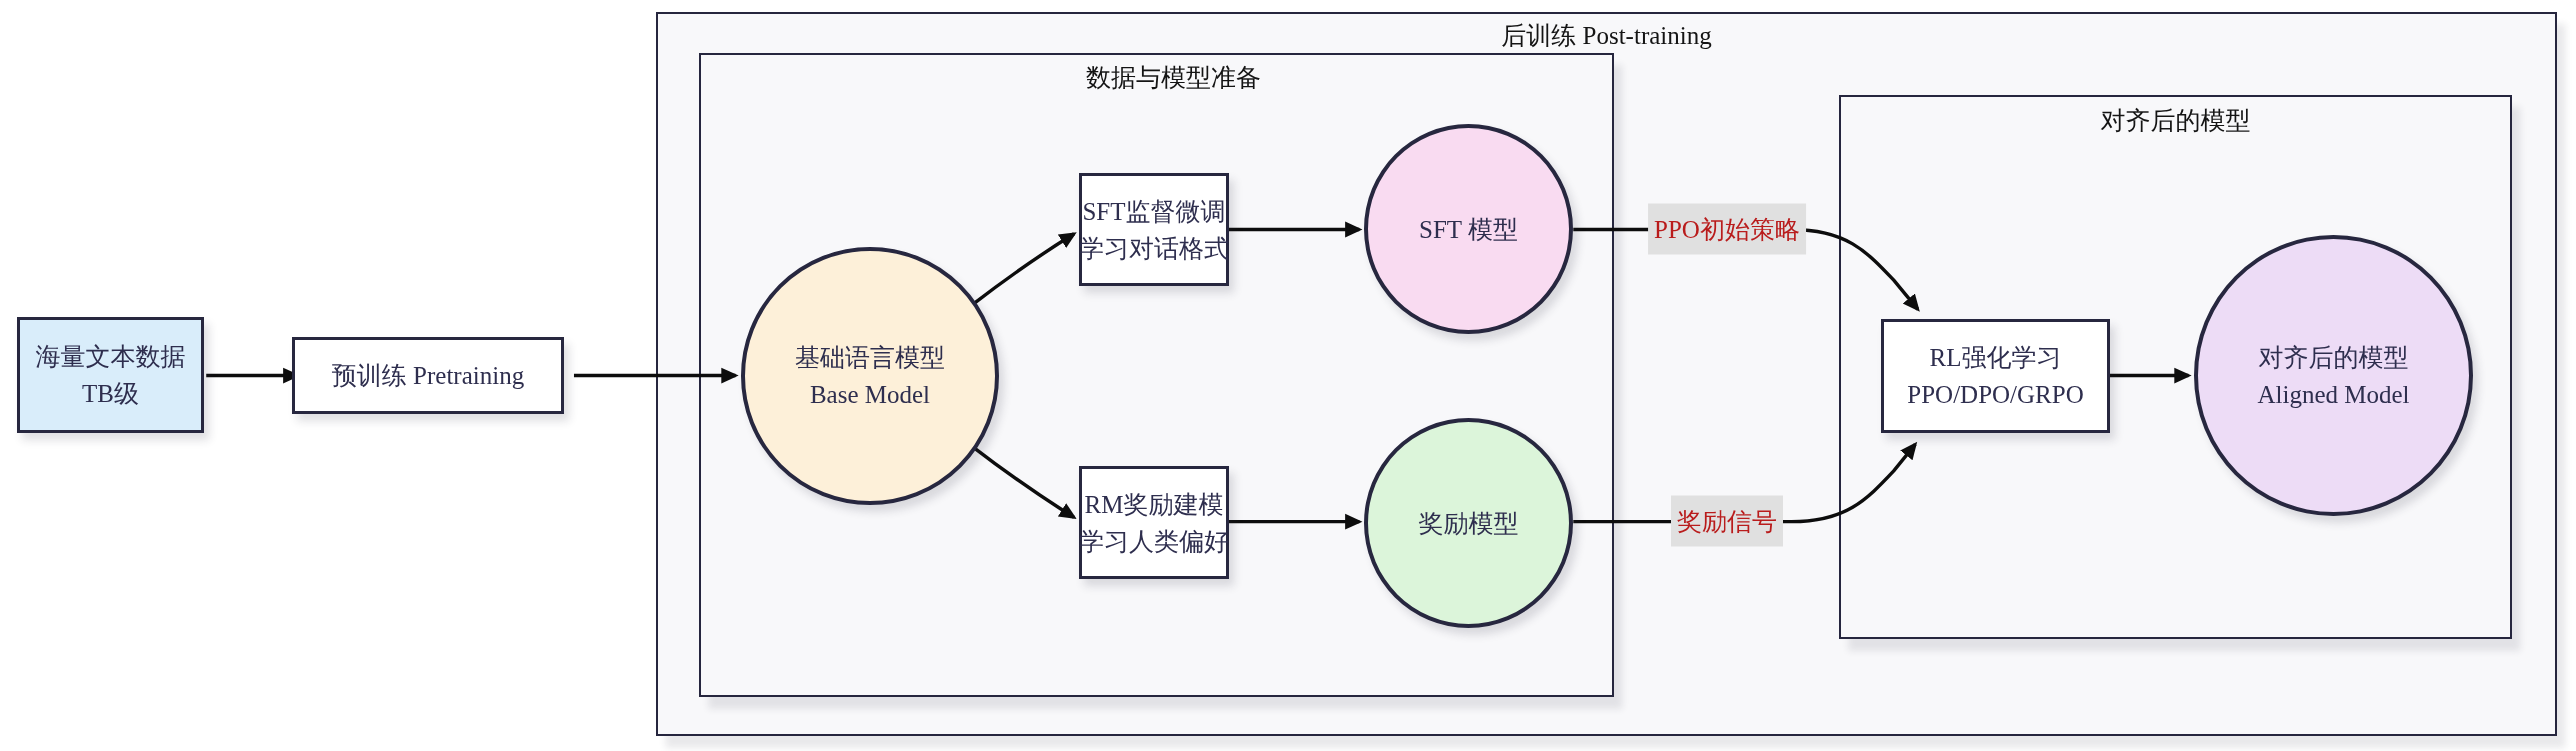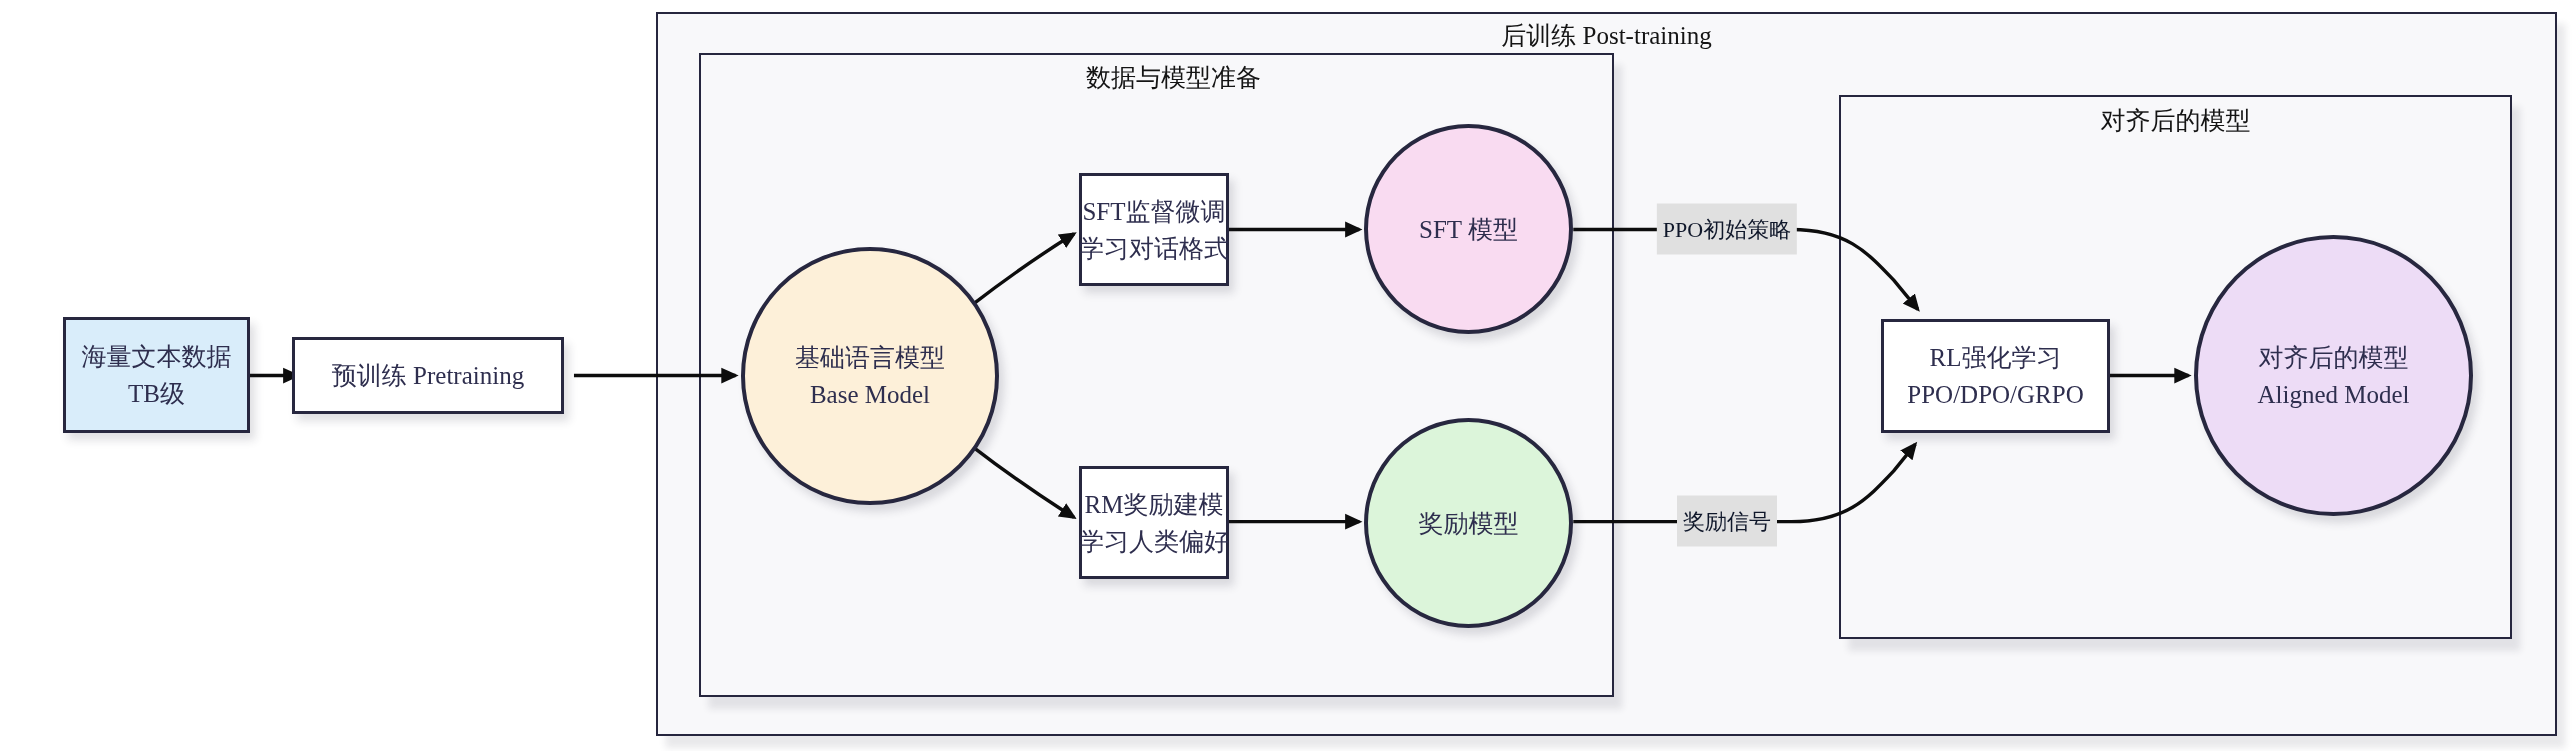"PPO初始策略" .edge-label { color: #0f172a -> #b91c1c; font-size: 22px -> 25px }
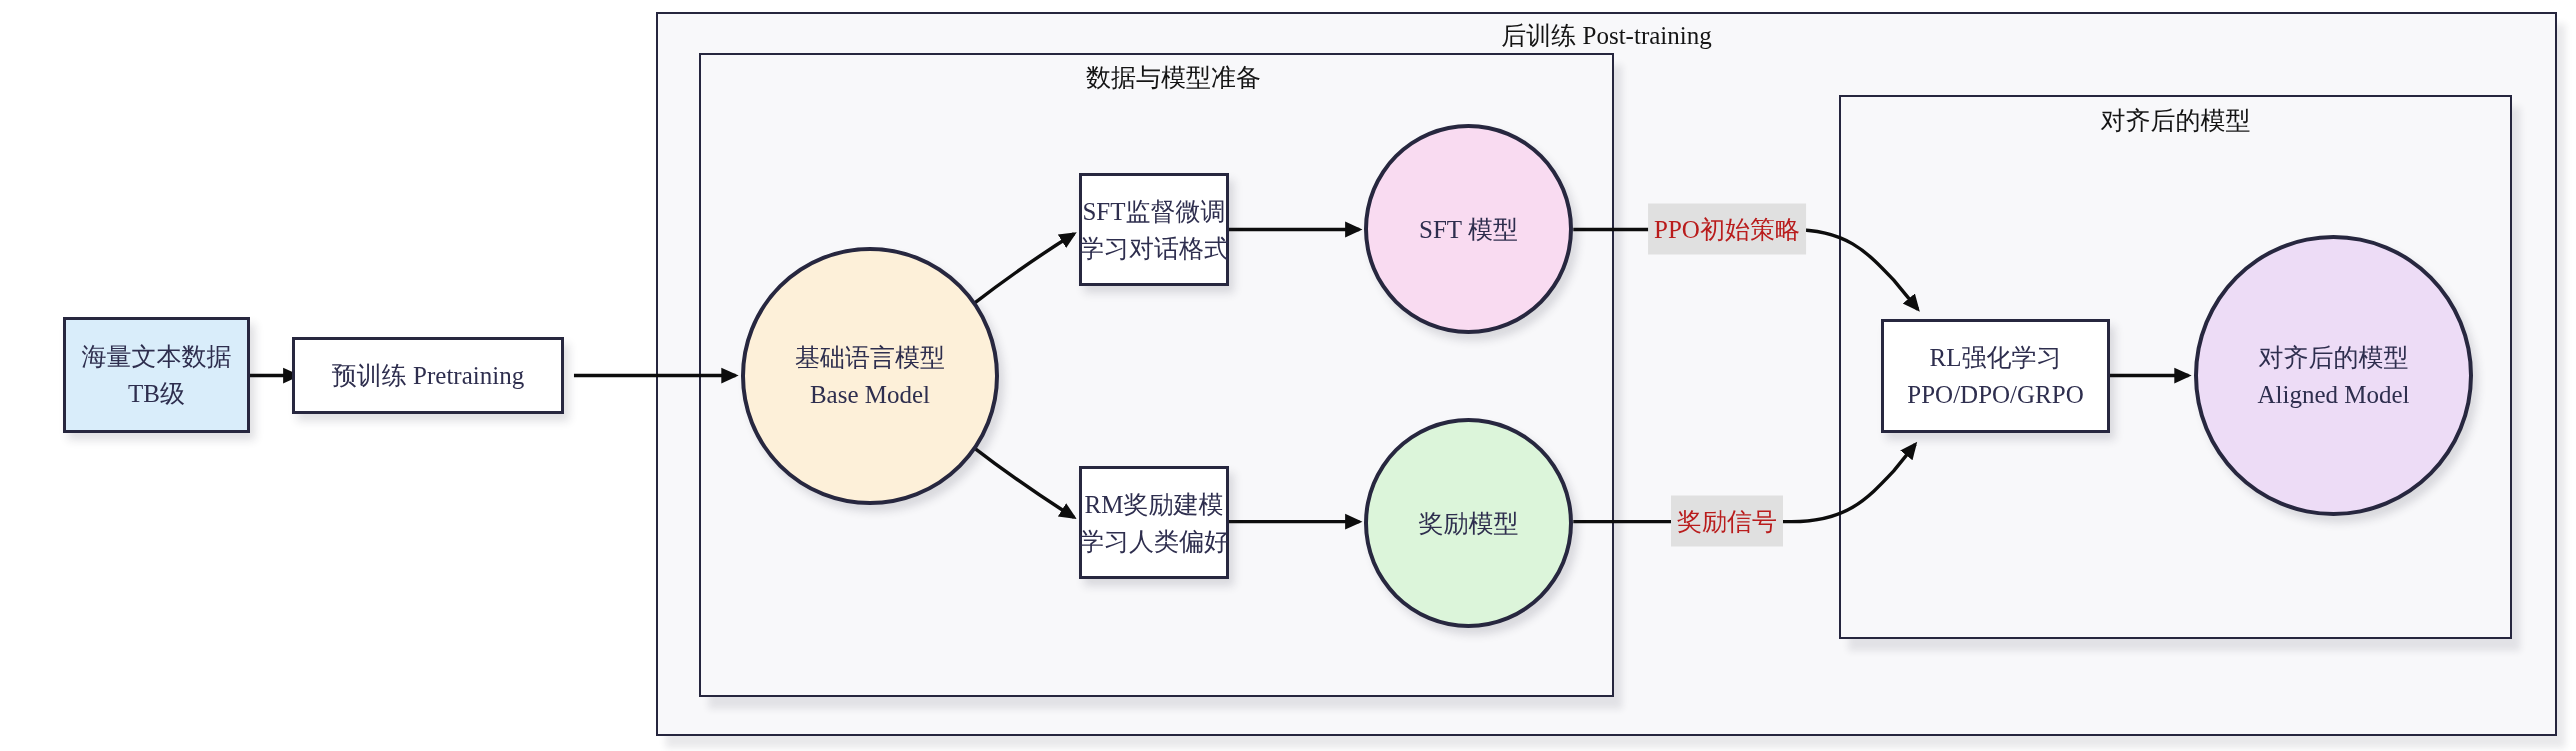"海量文本数据" div.node { margin-left: 46px -> none }
